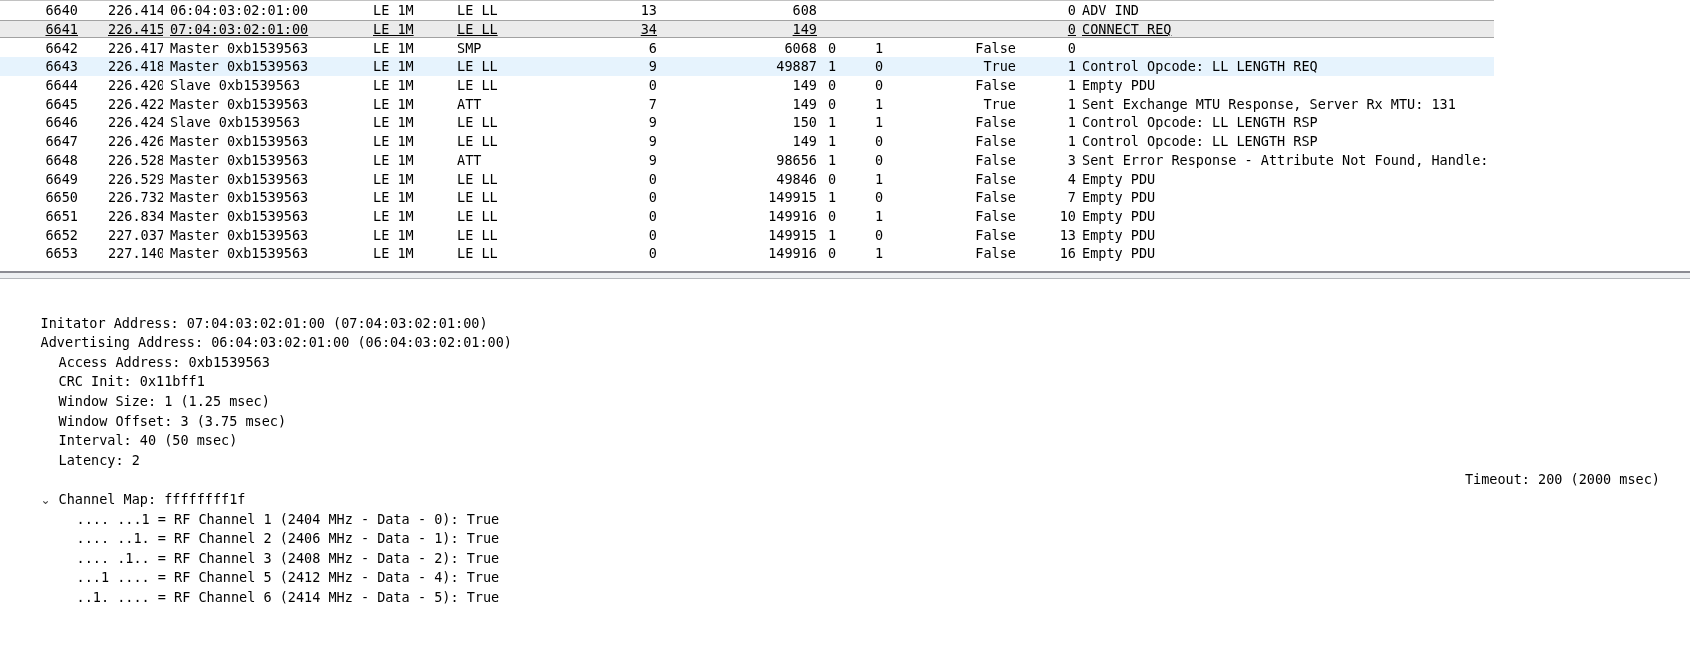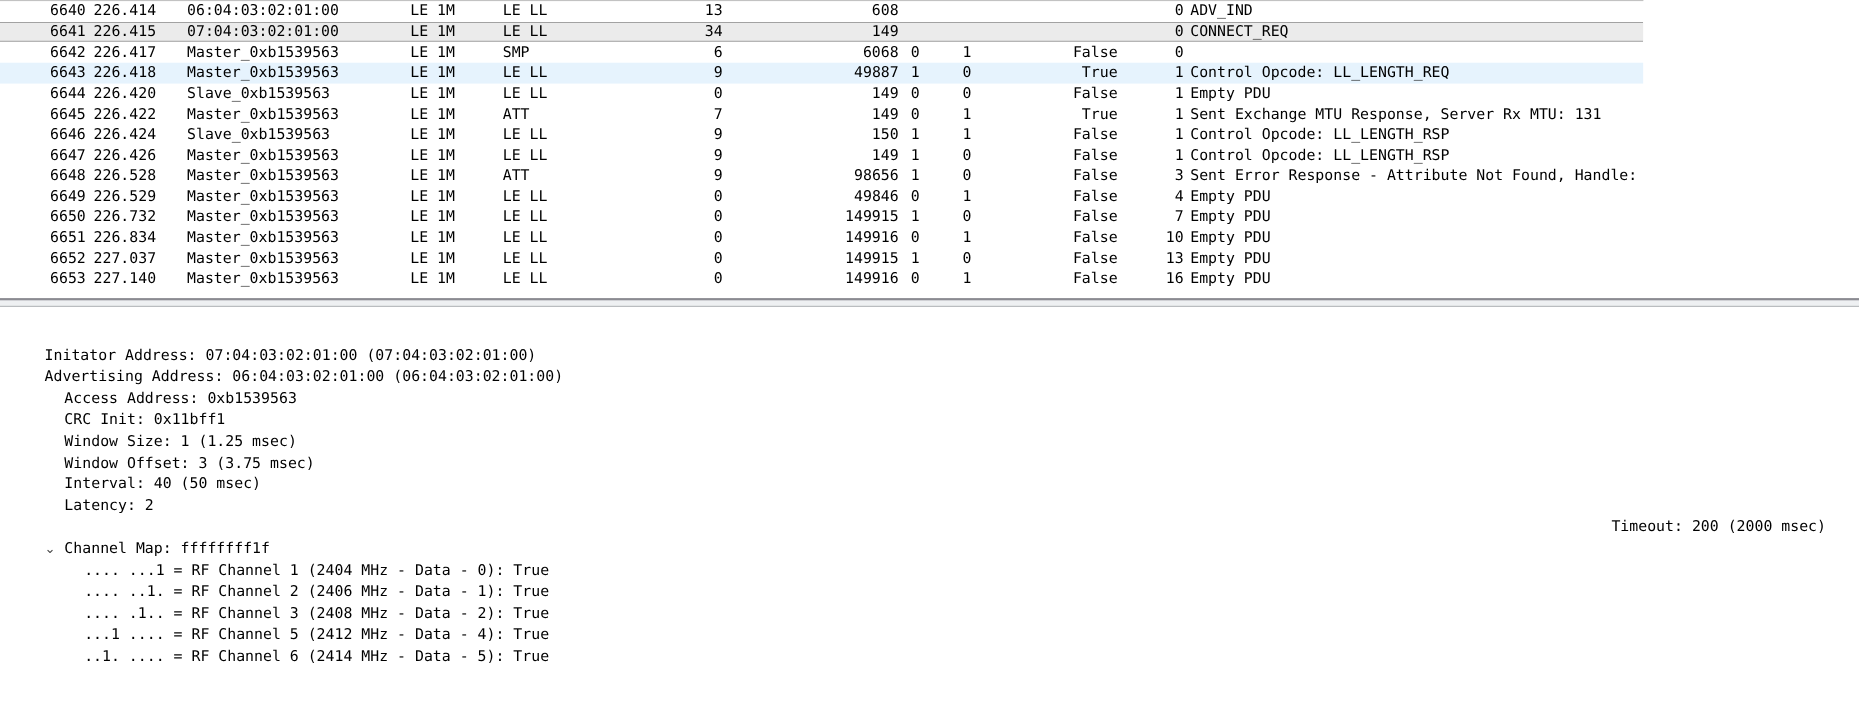"226.414" .col-time { margin-left: none -> 23px }
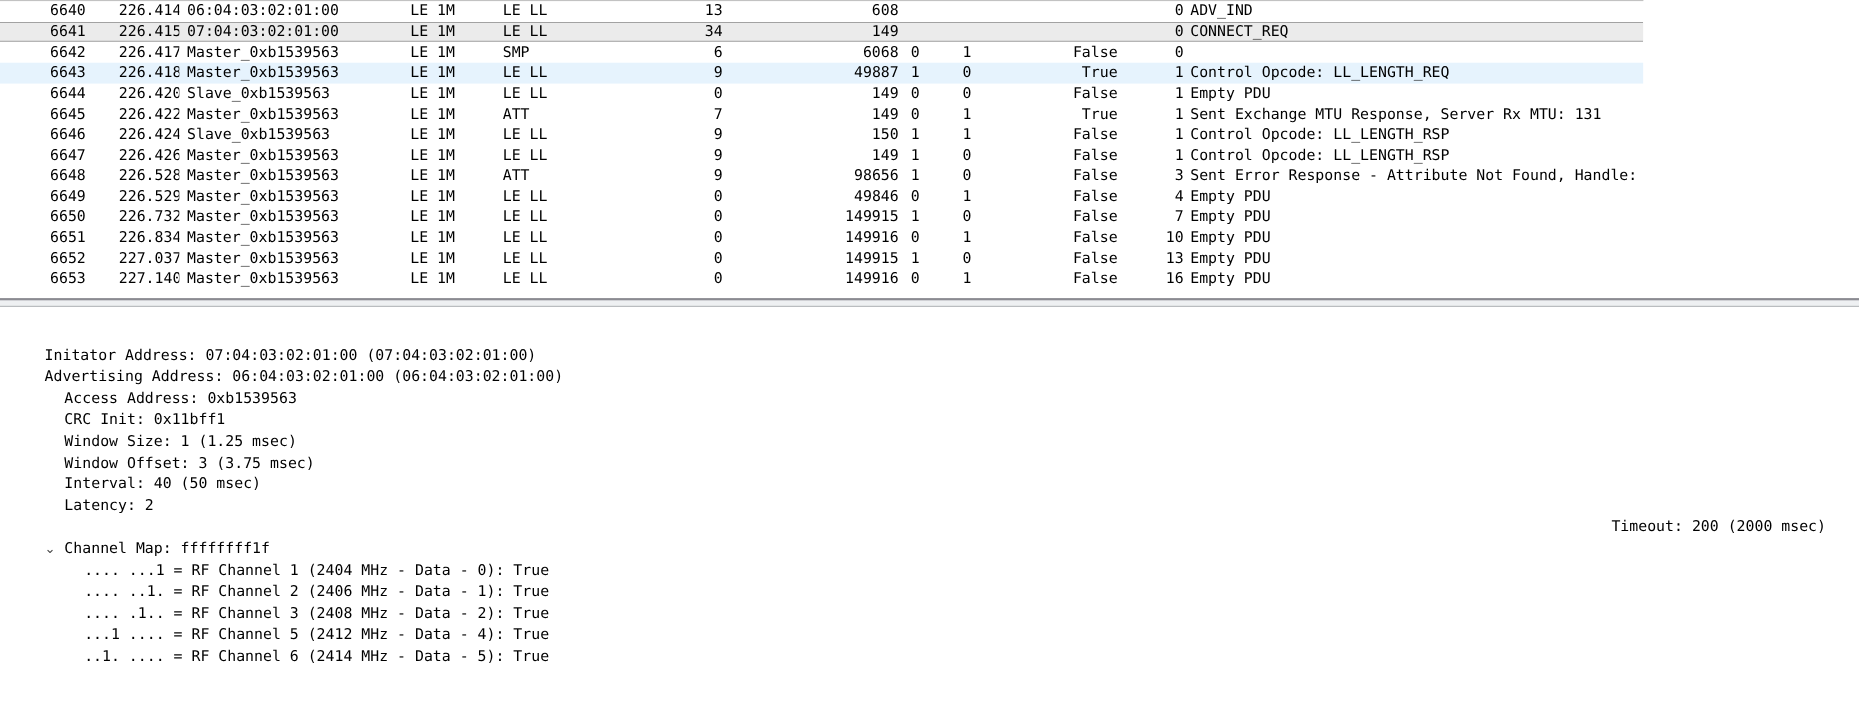"6641" .prow.selected { text-decoration: none -> underline }
